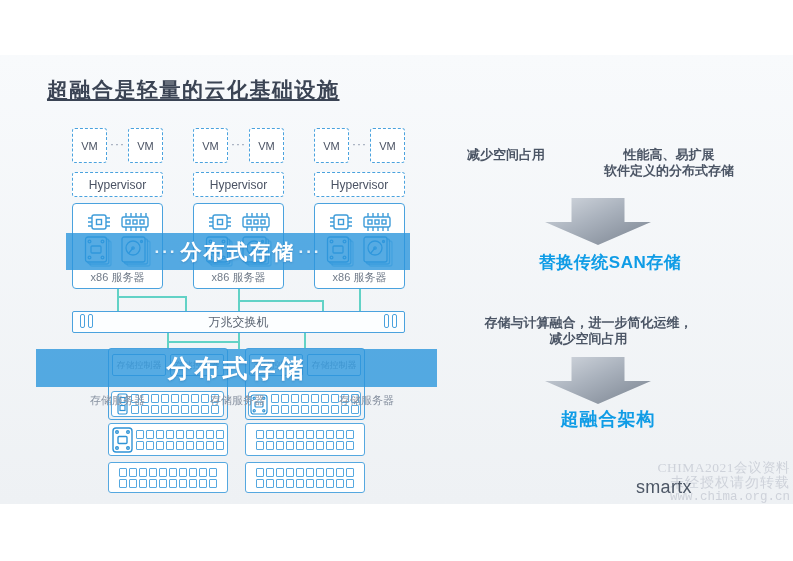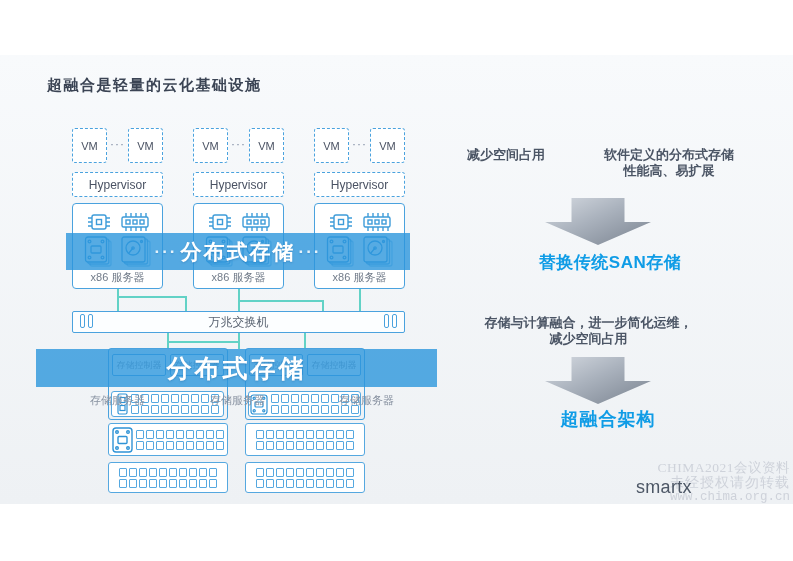"超融合是轻量的云化基础设施" .title { font-size: 15px -> 21px; text-decoration: none -> underline }
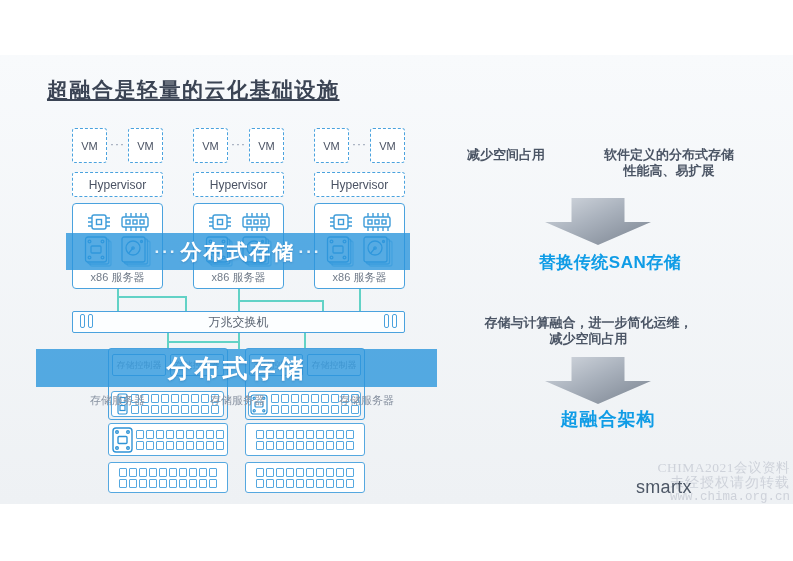"软件定义的分布式存储" div { order: before "性能高、易扩展" -> after "性能高、易扩展" }
